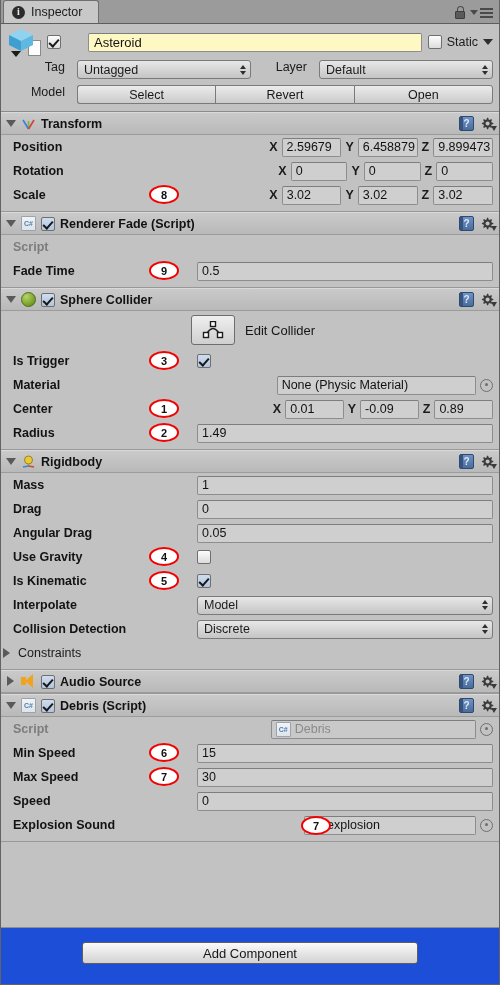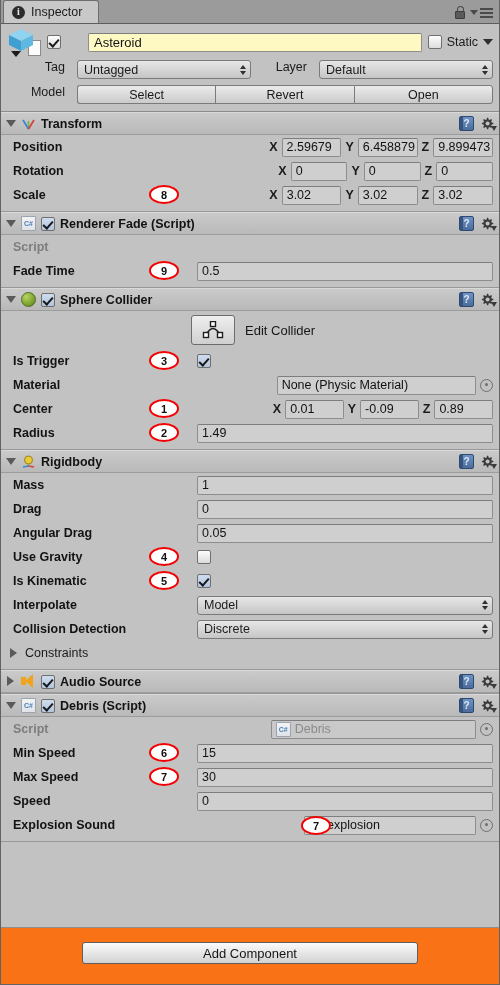"Constraints" .constraints-row { padding-left: 7px -> none }
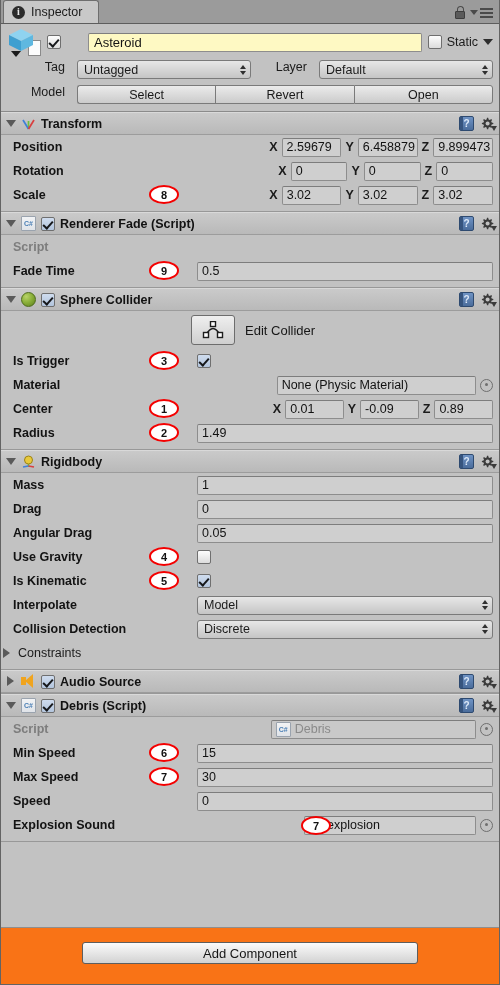"Add Component" .footer { background: #f97316 -> #1d4ed8 }
